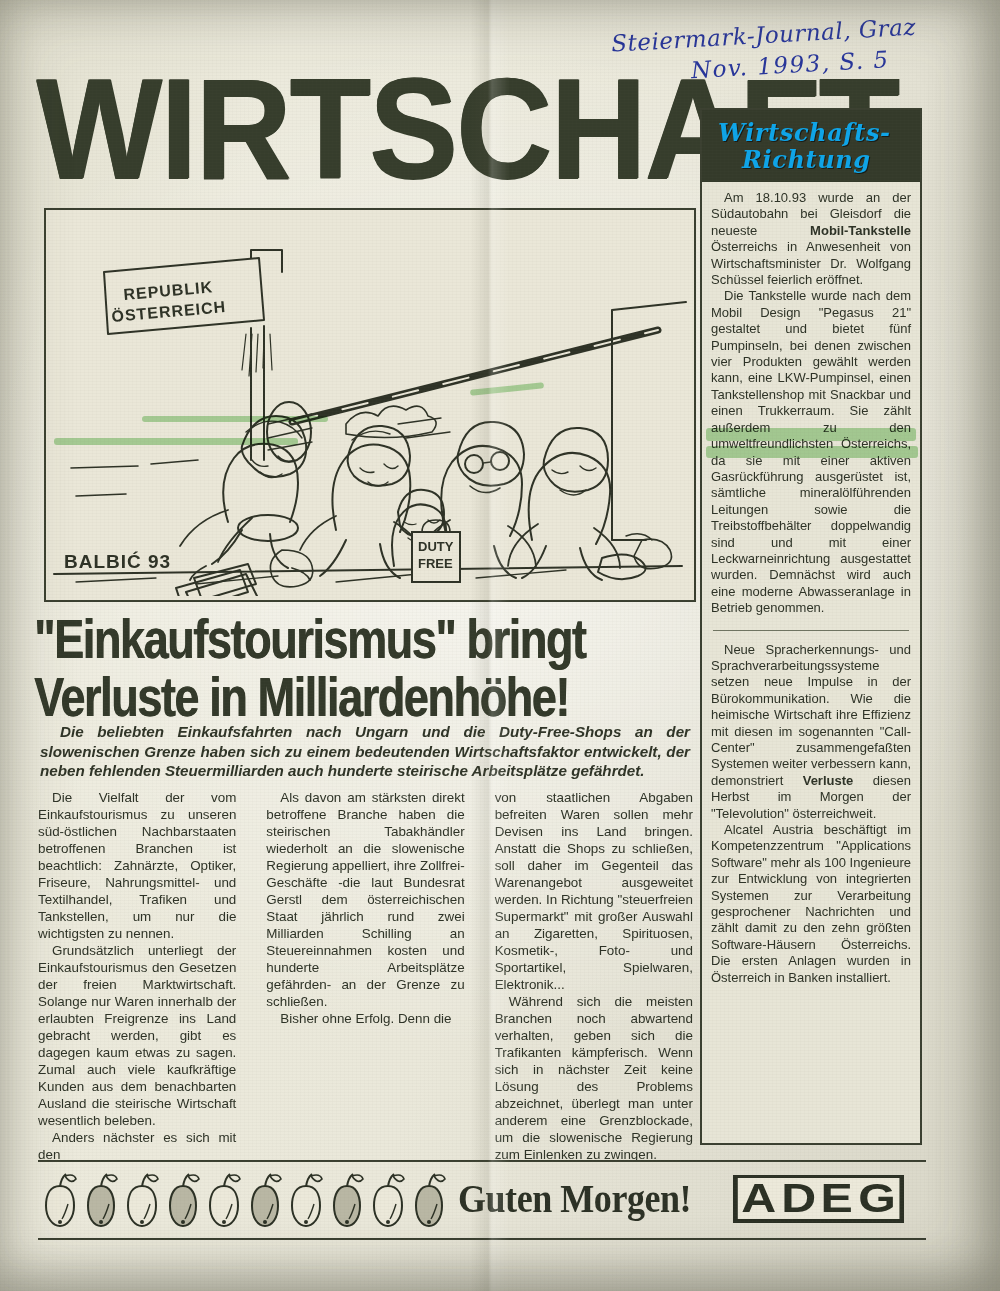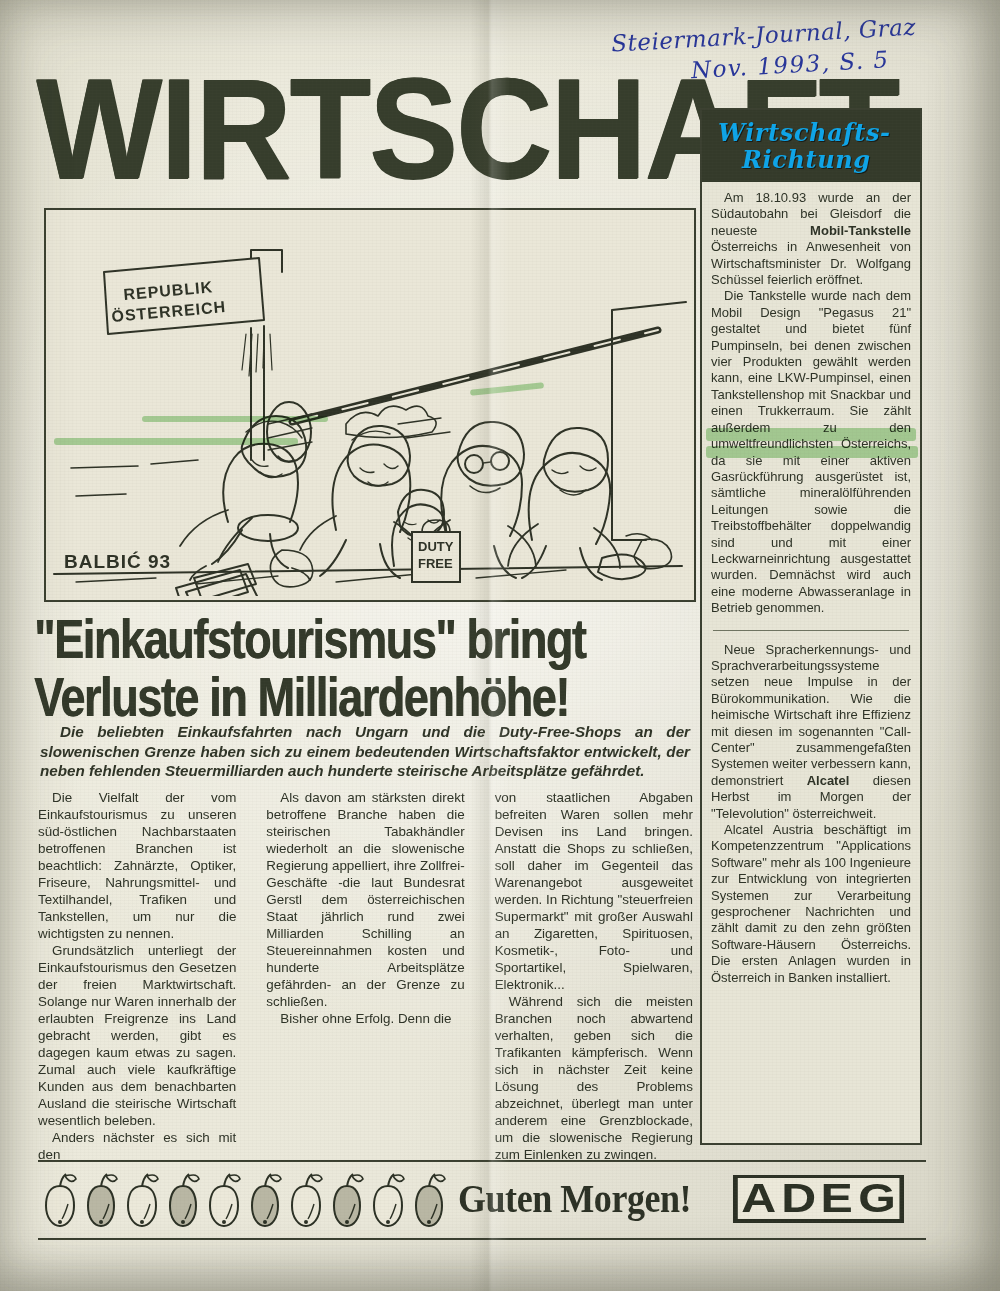"Alcatel" b { text: Alcatel -> Verluste }
